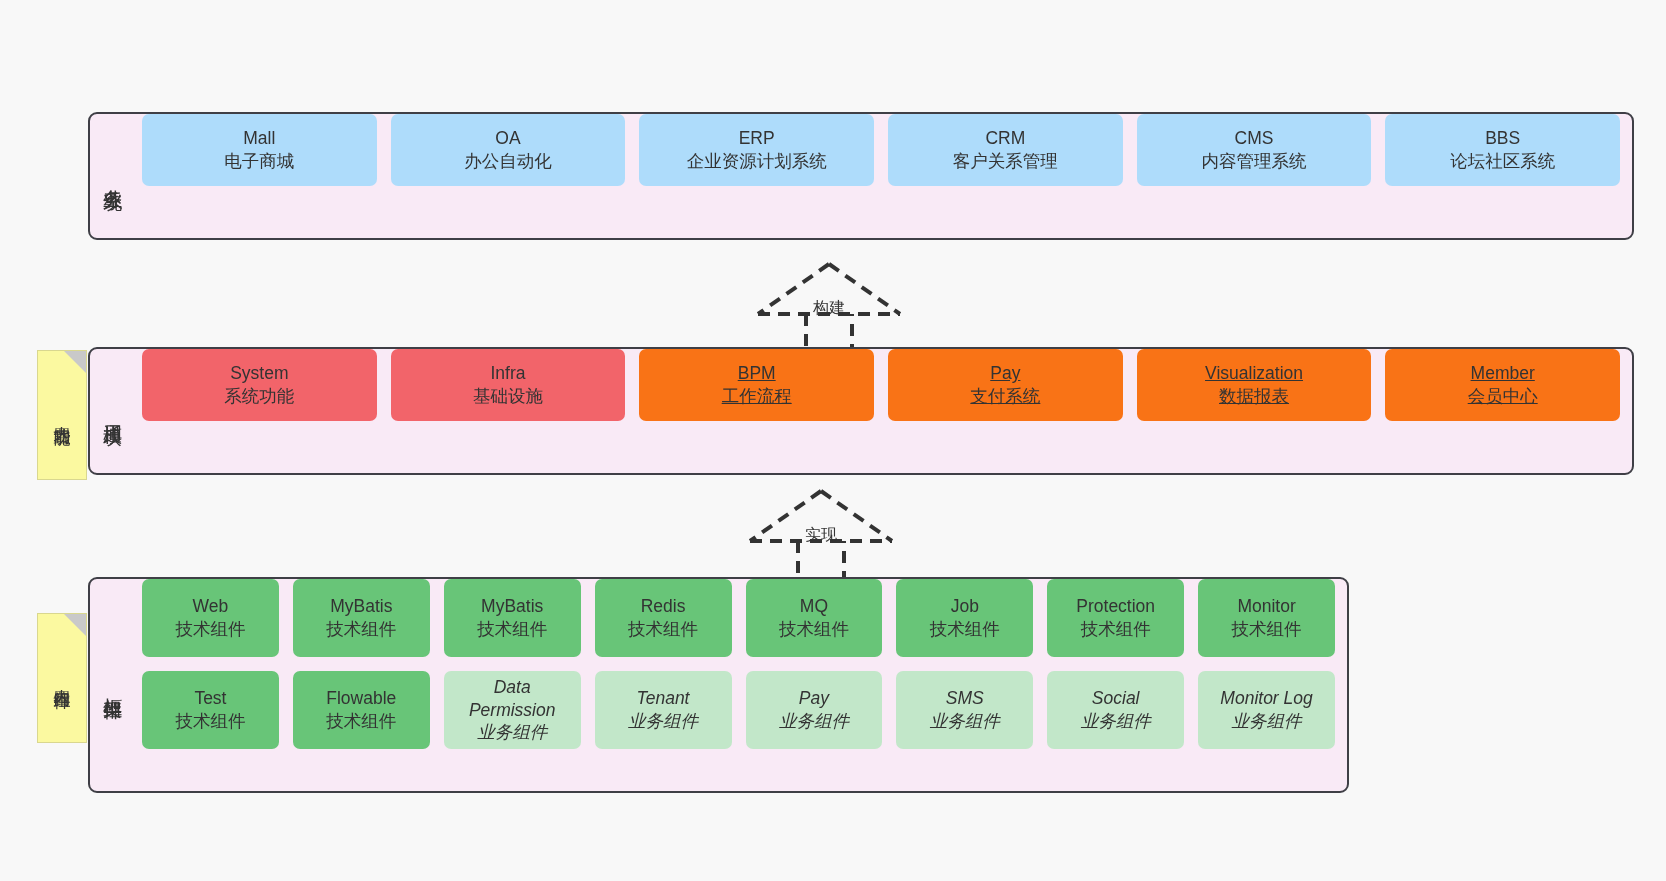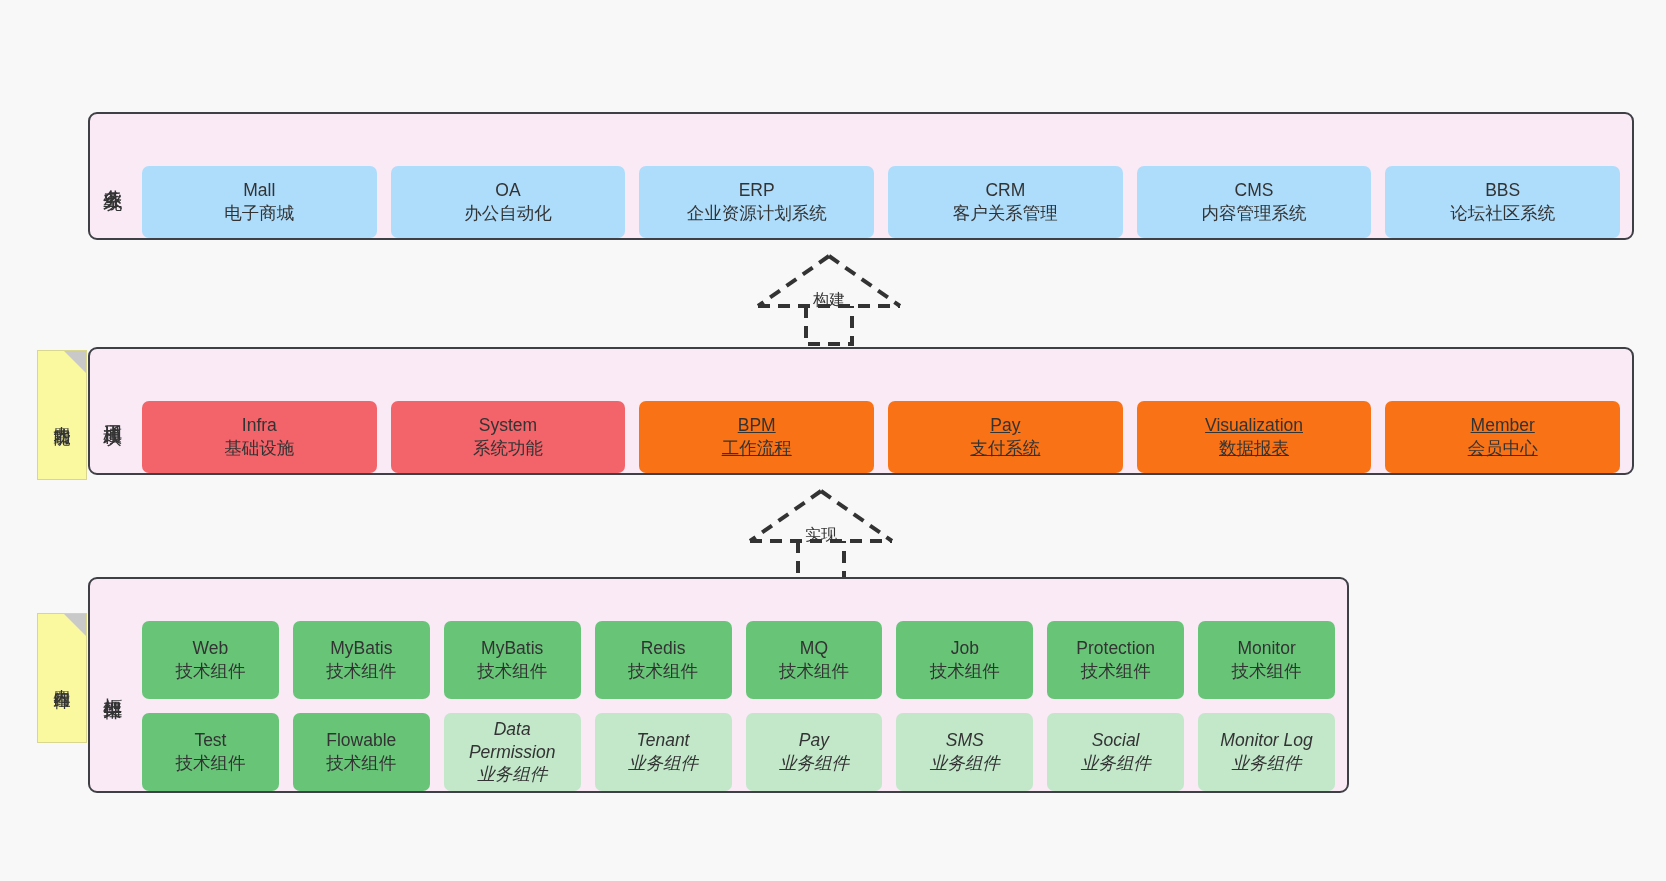"Mall" .layer-body { justify-content: flex-end -> flex-start }
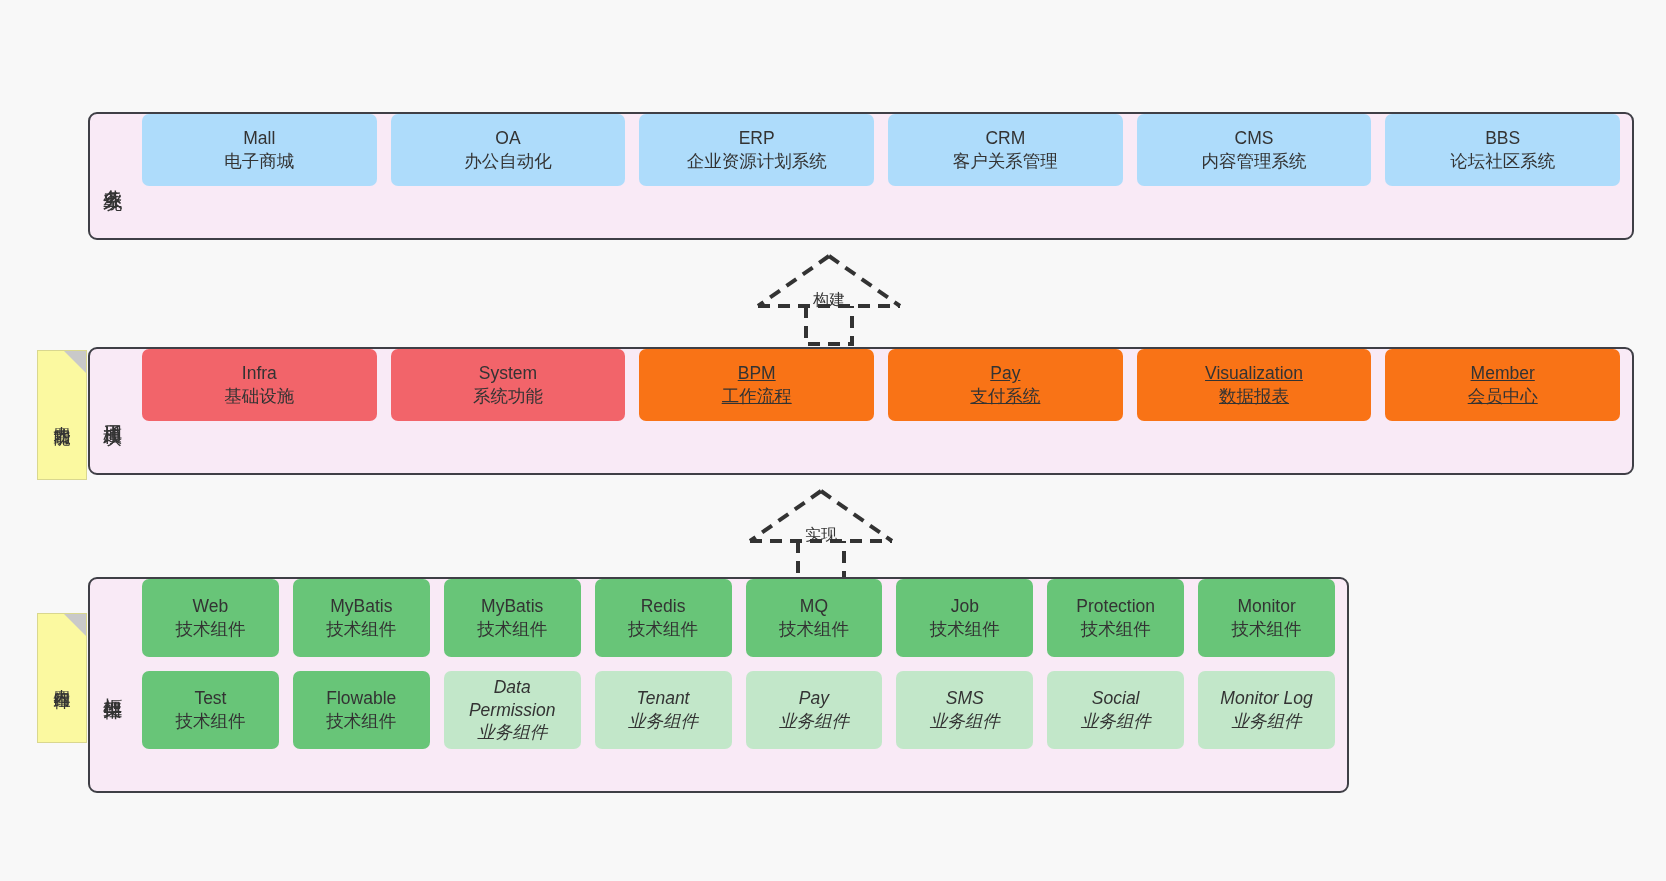"构建" #arrow-build { top: 252px -> 260px }
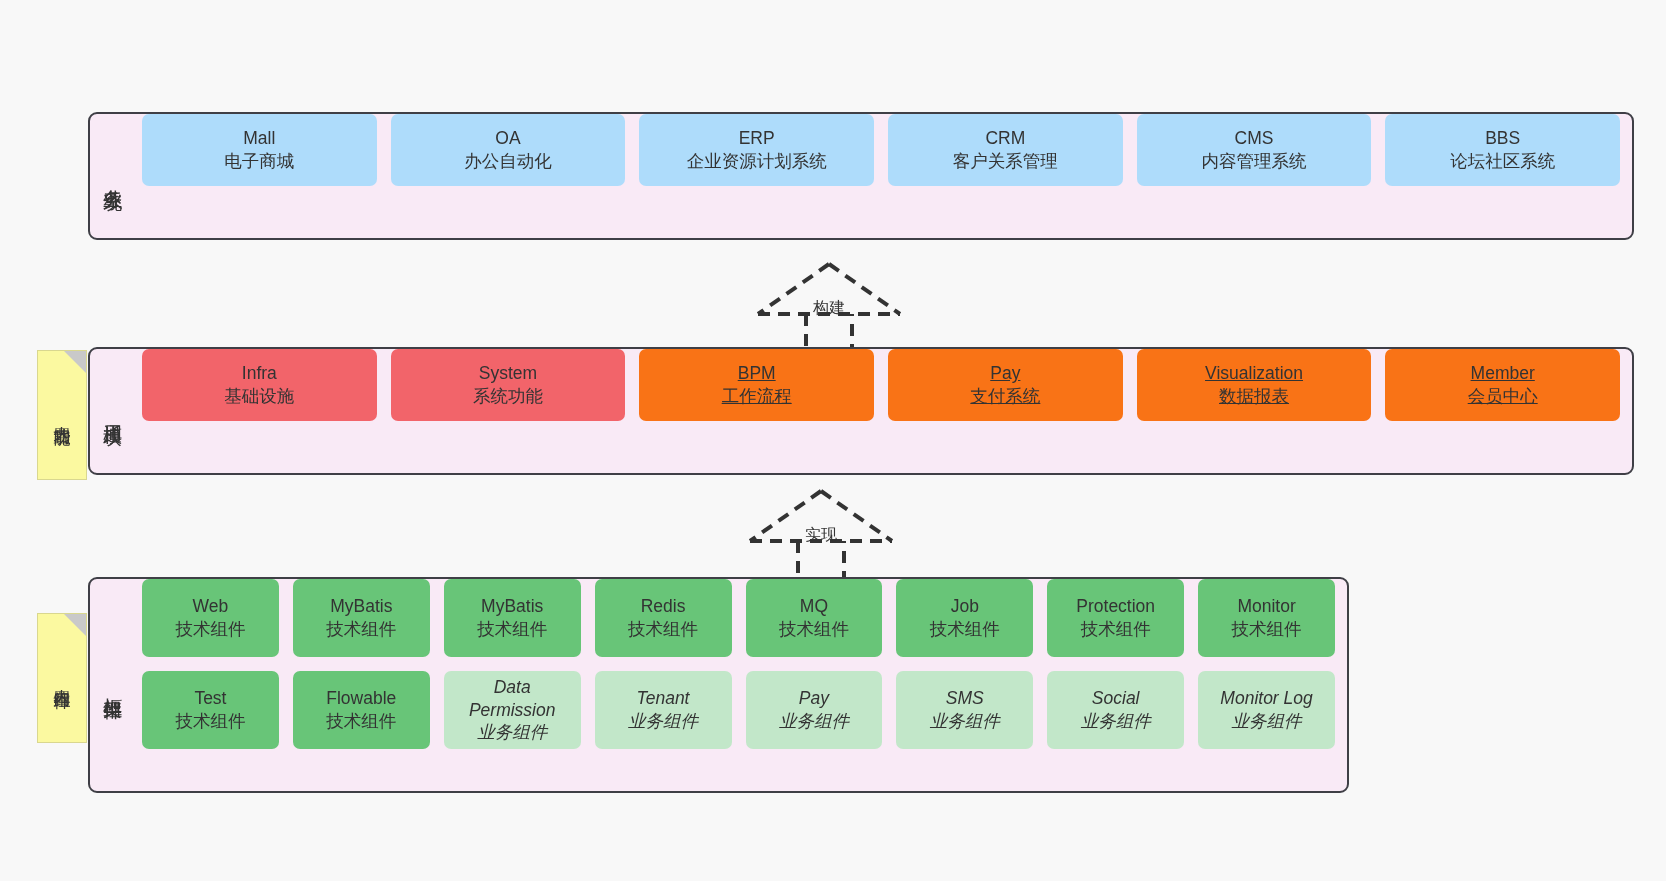"Infra" div.card { order: before "System" -> after "System" }
